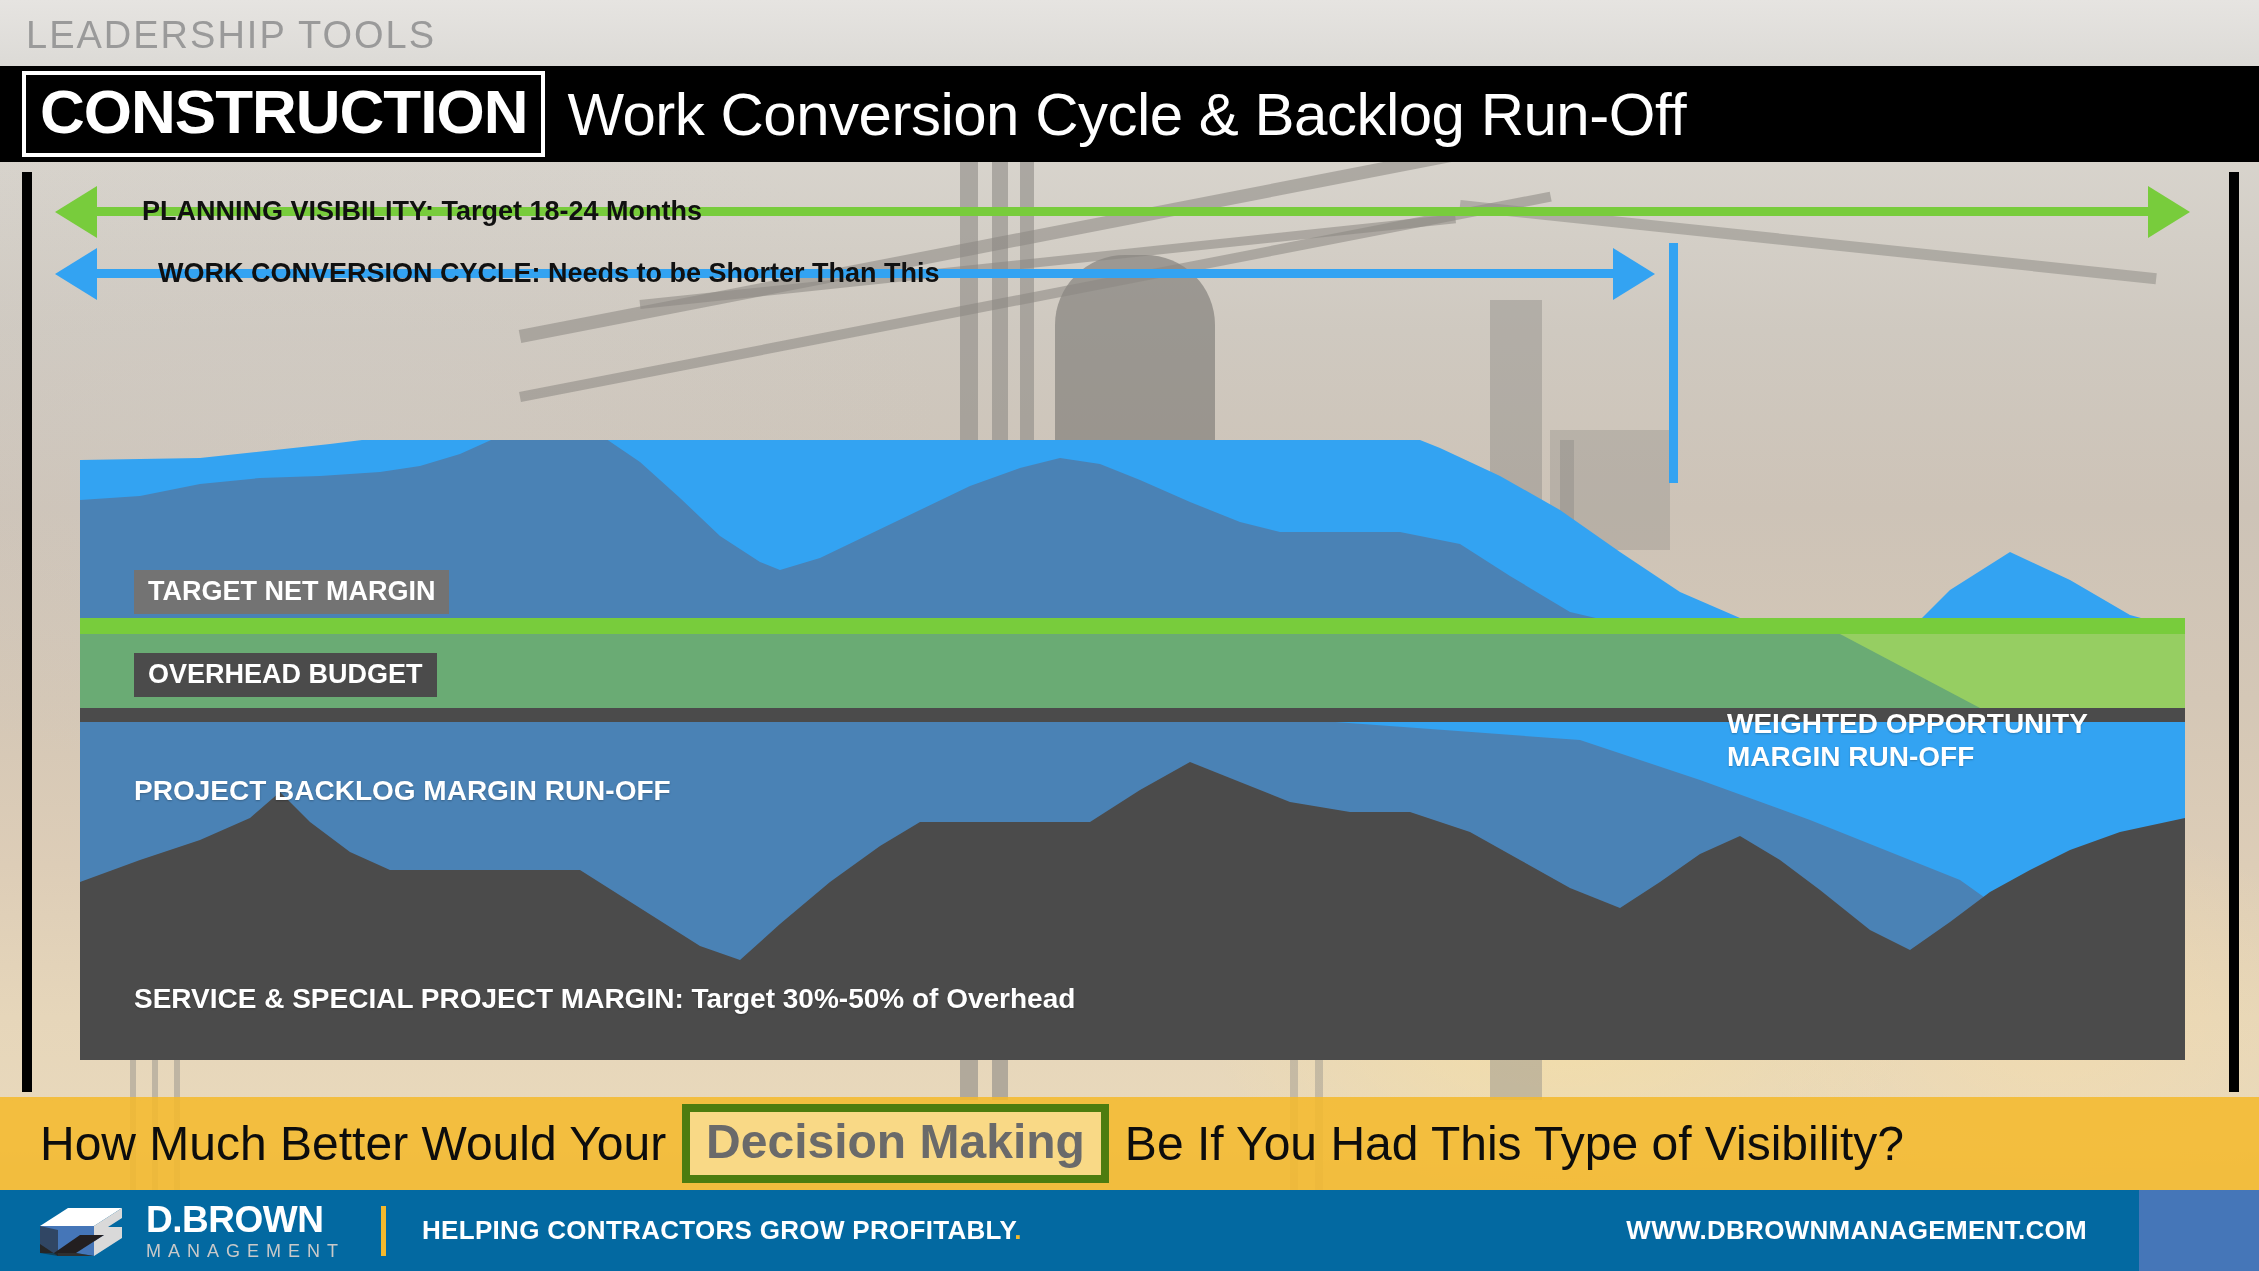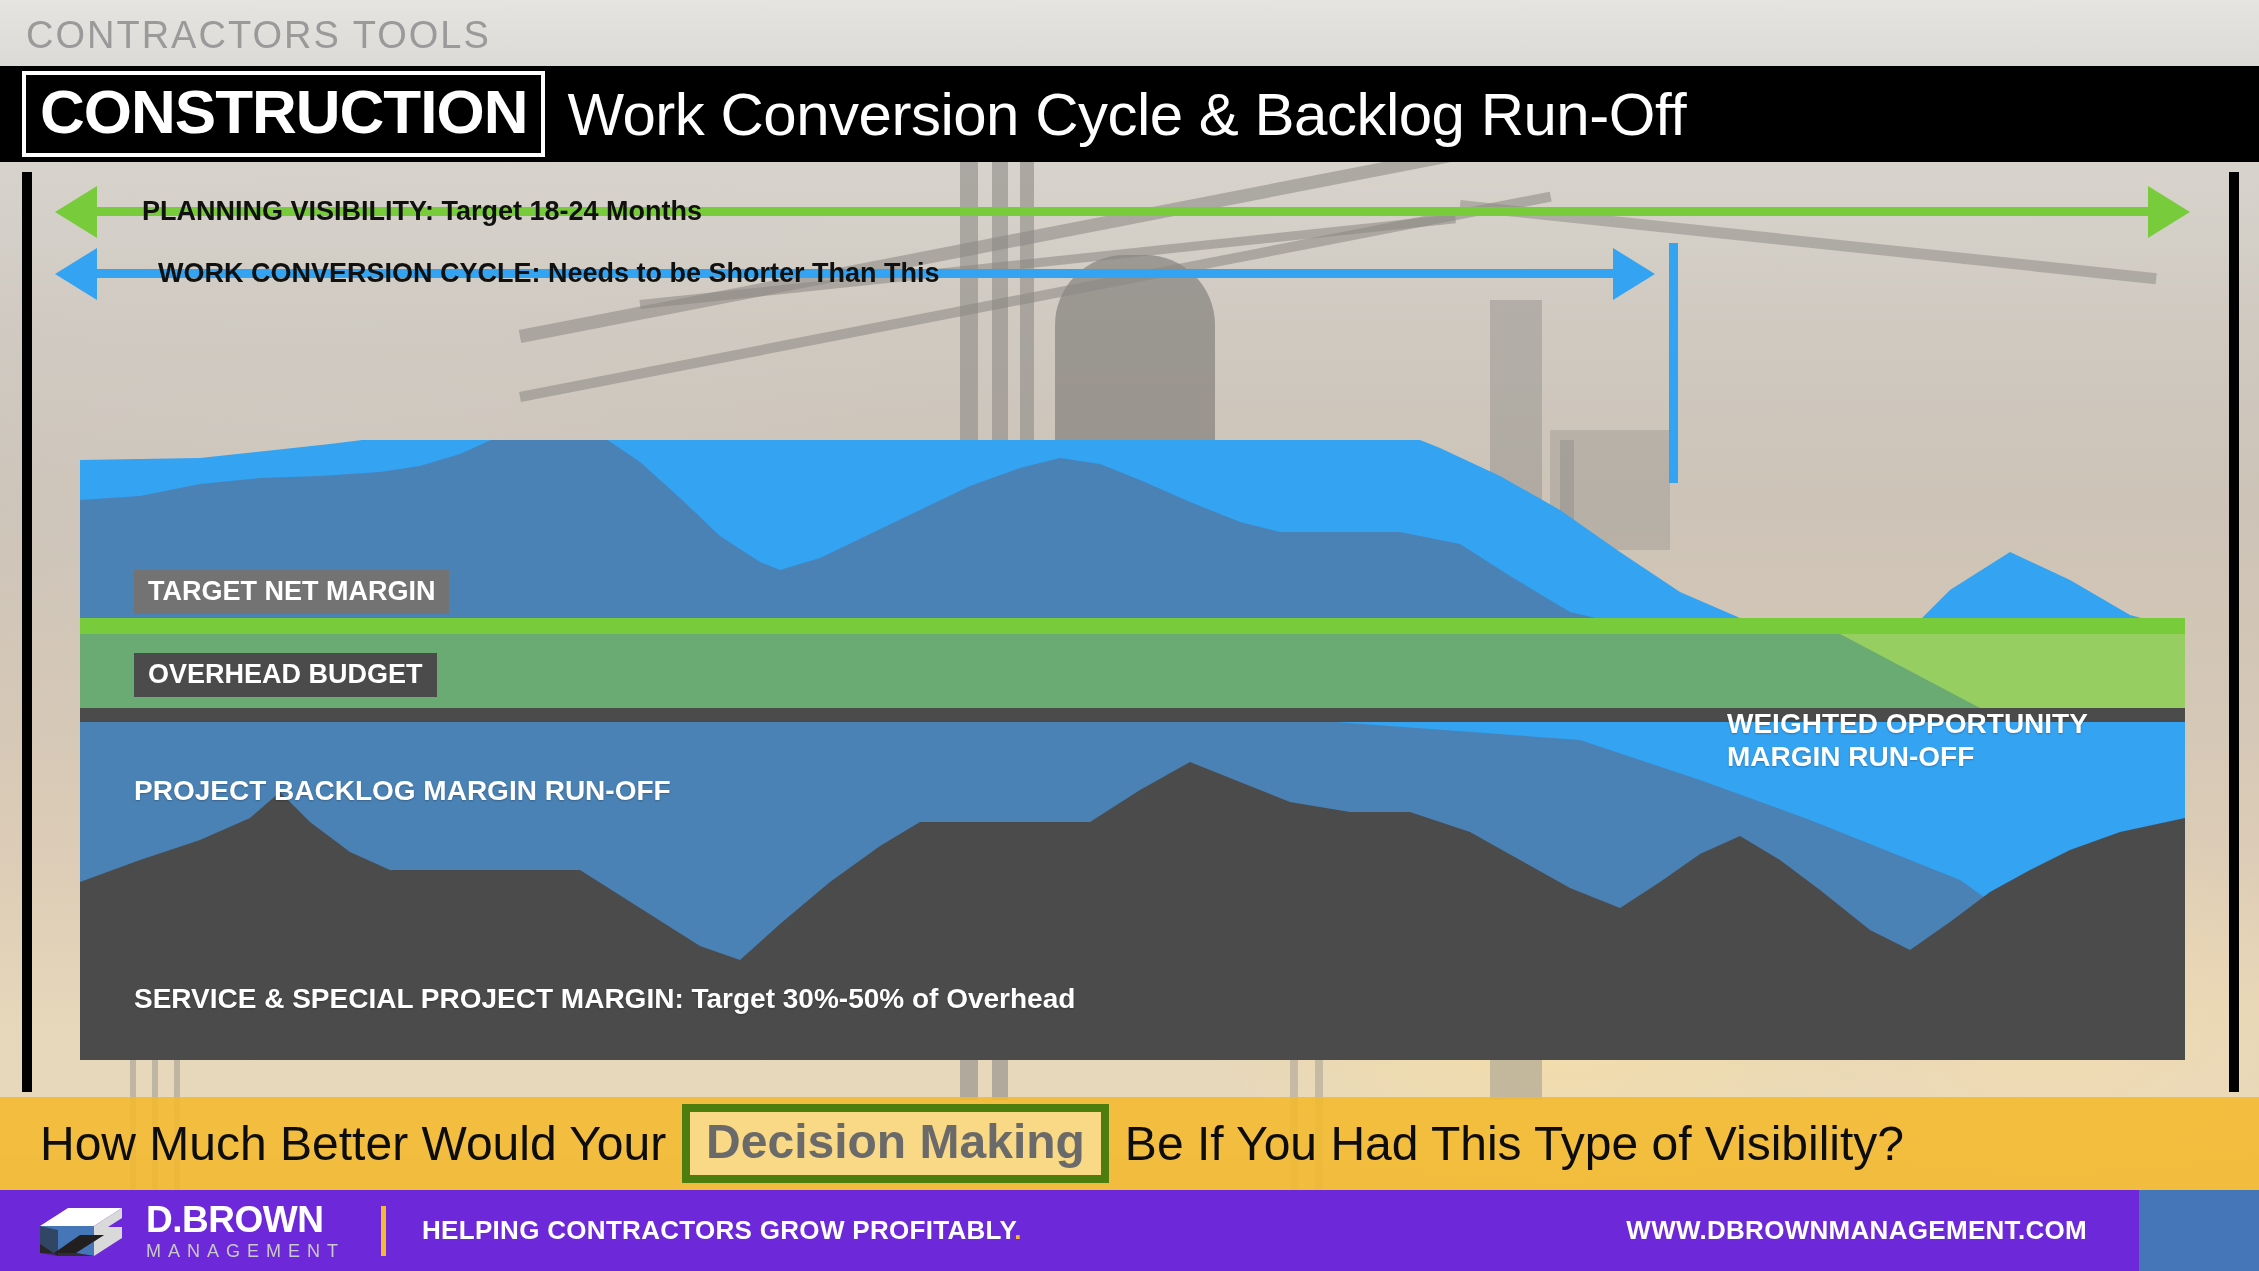"CONTRACTORS TOOLS" div { text: CONTRACTORS -> LEADERSHIP }
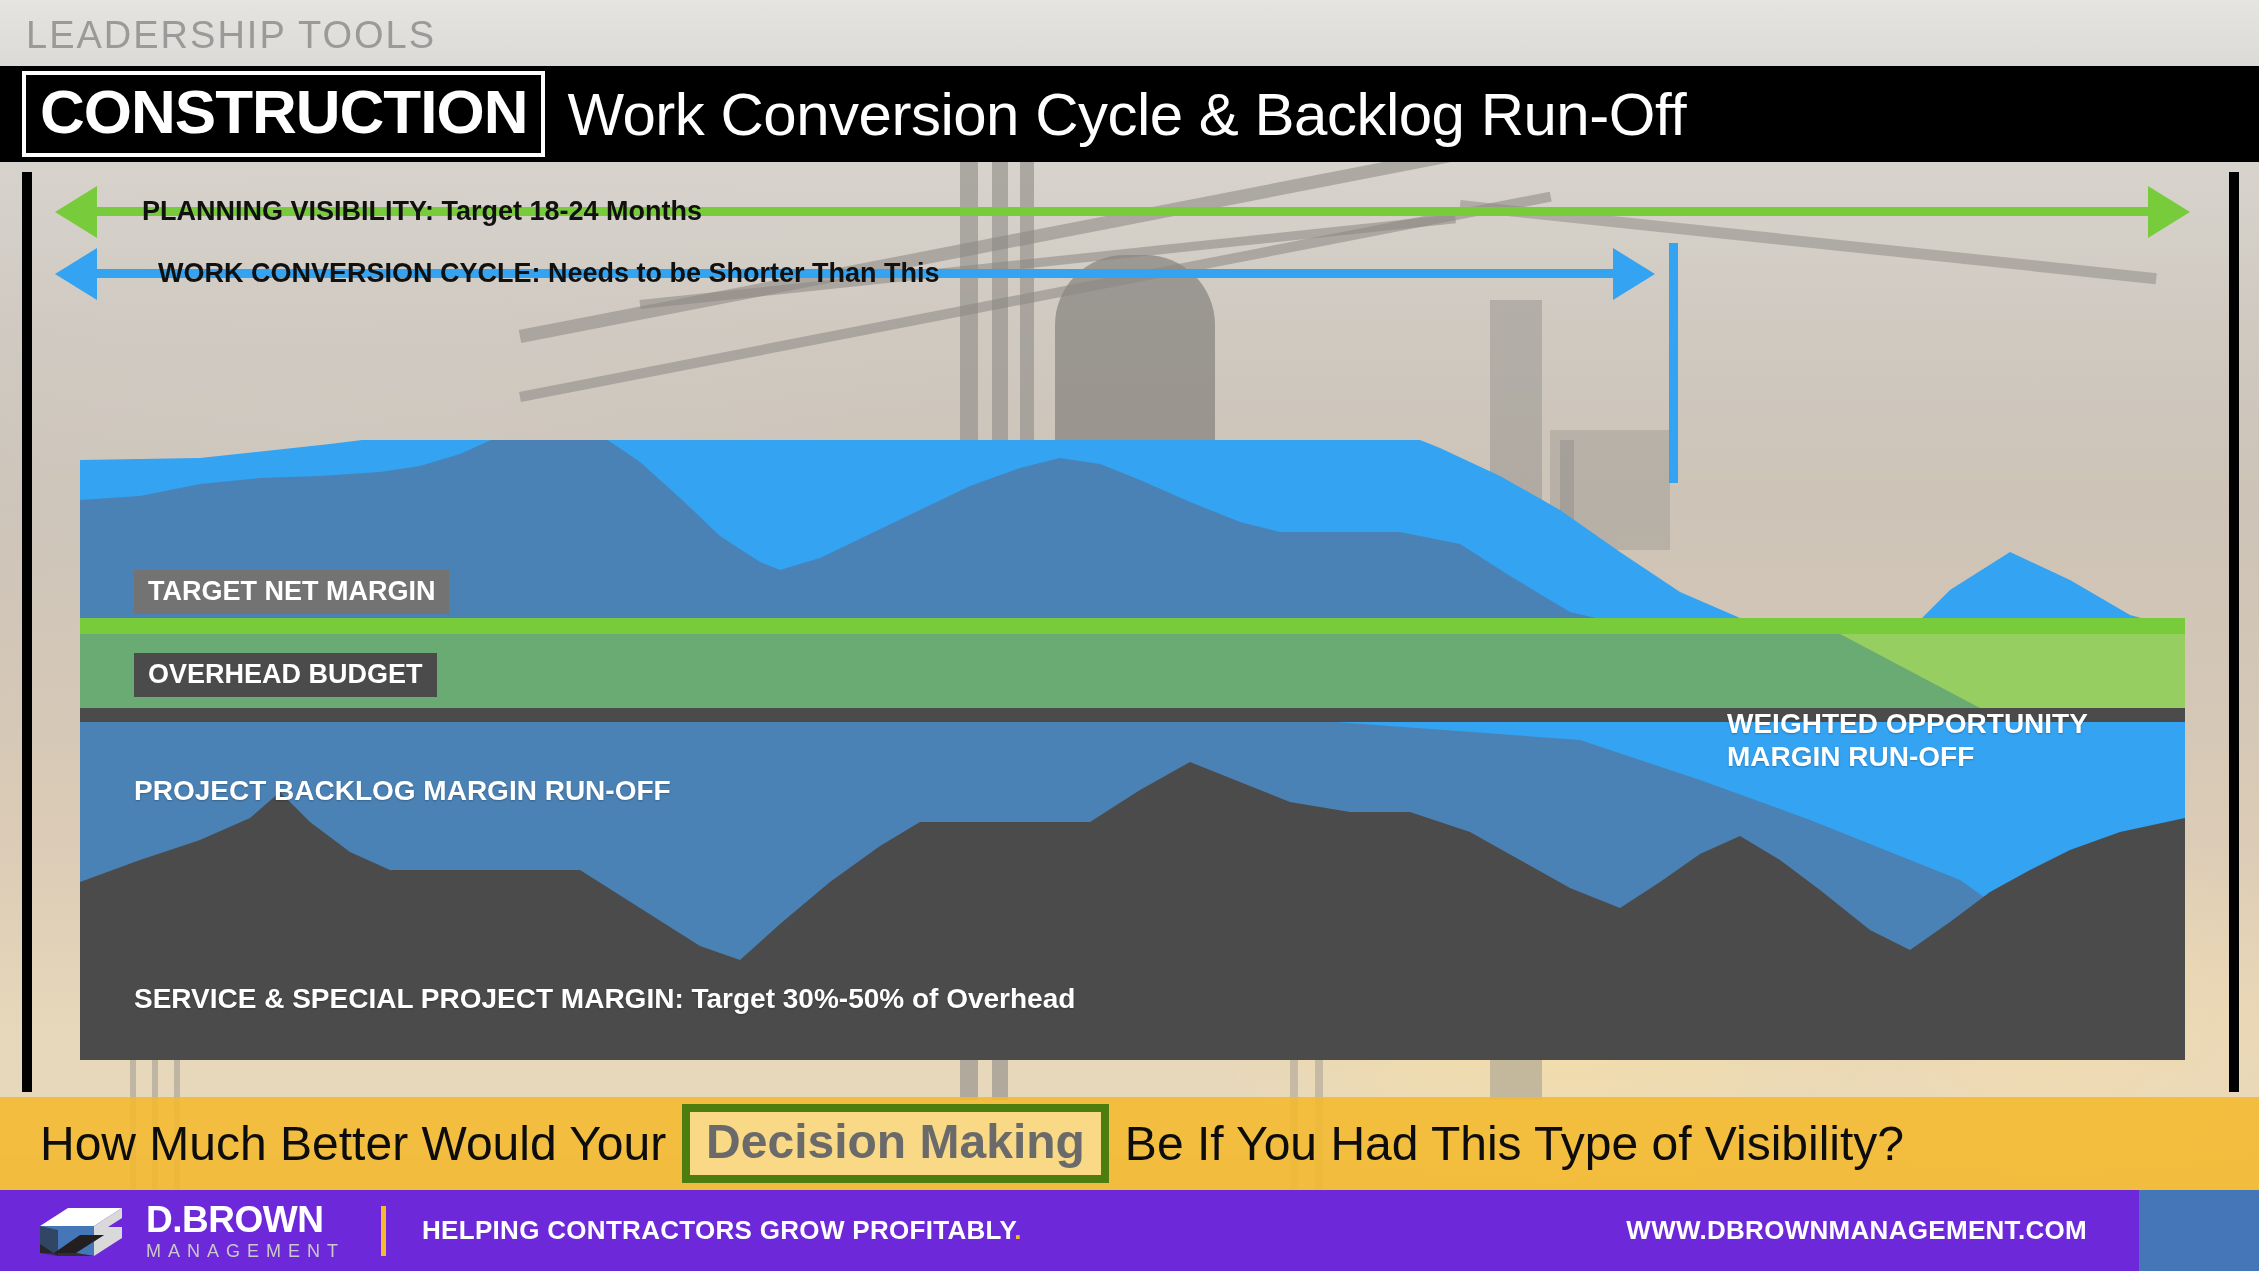"D.BROWN" #footer { background: #6d28d9 -> #0369a1 }
